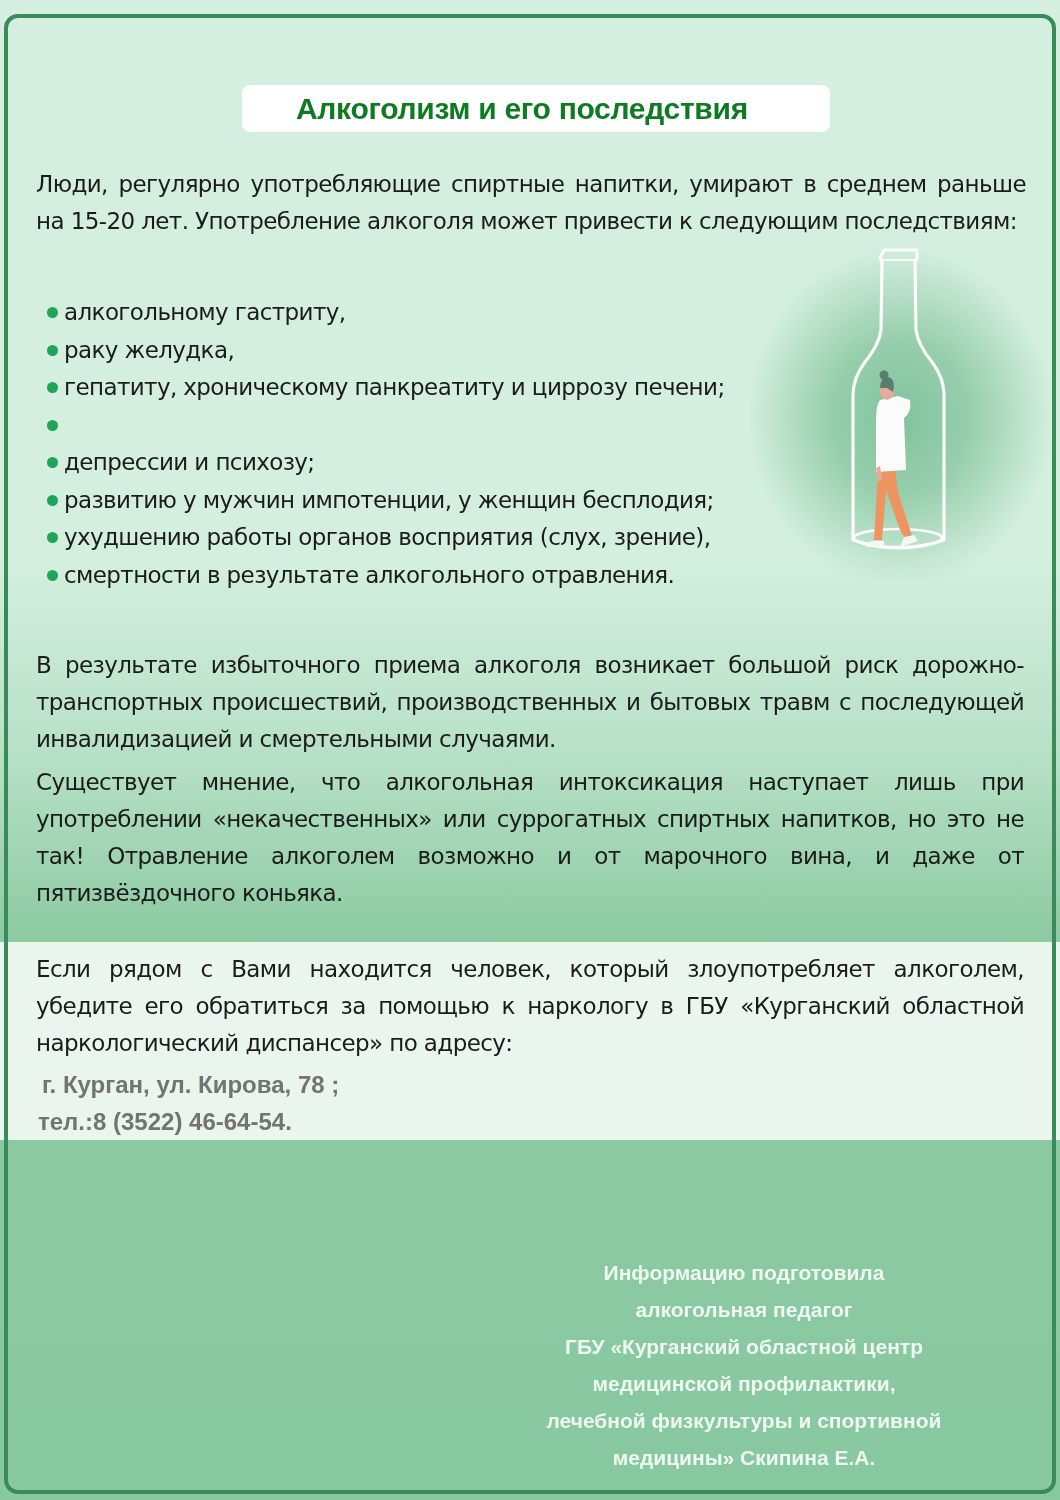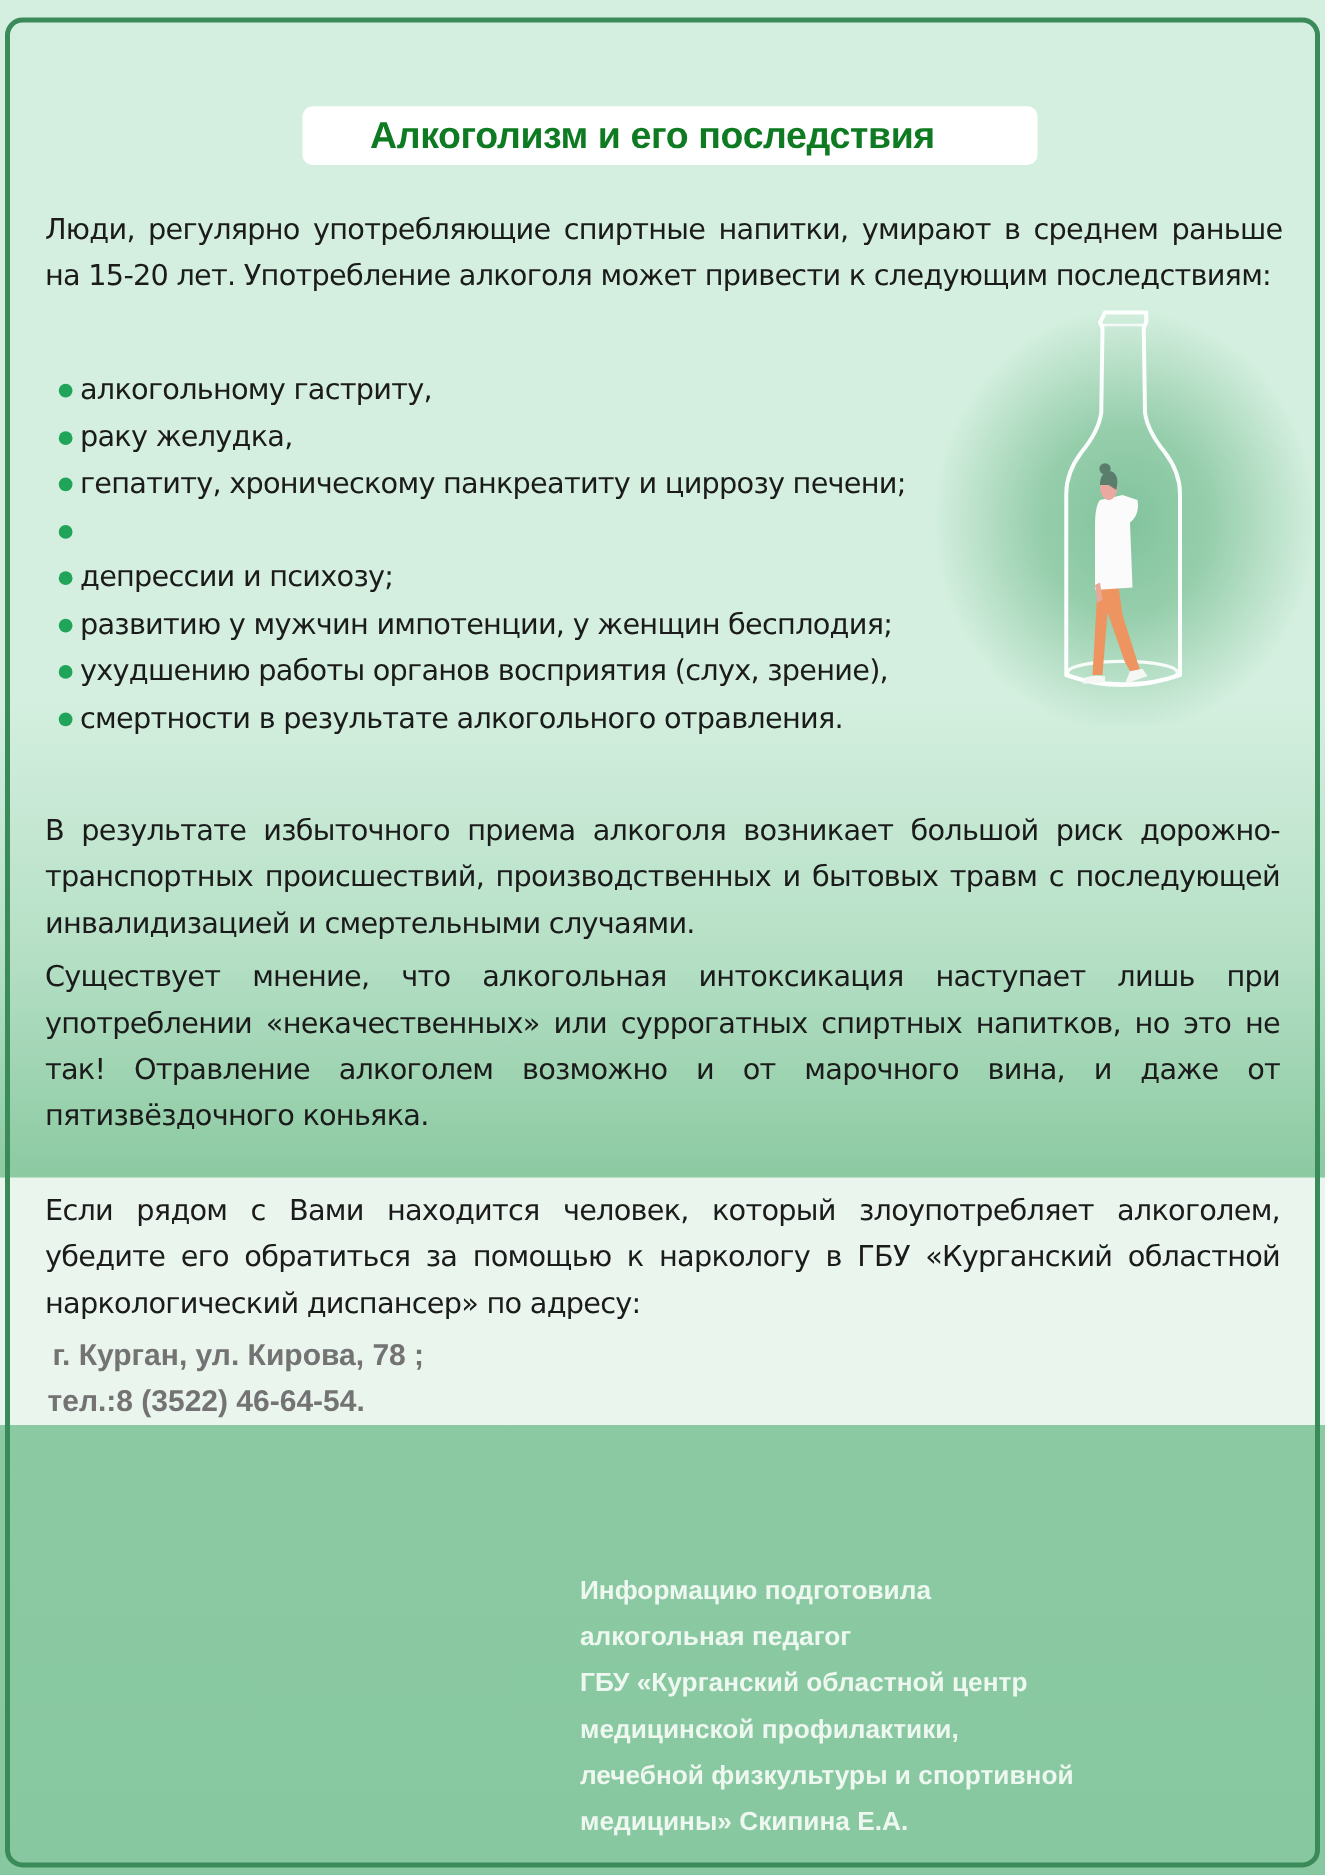"Информацию подготовила" .credits { text-align: left -> center }
